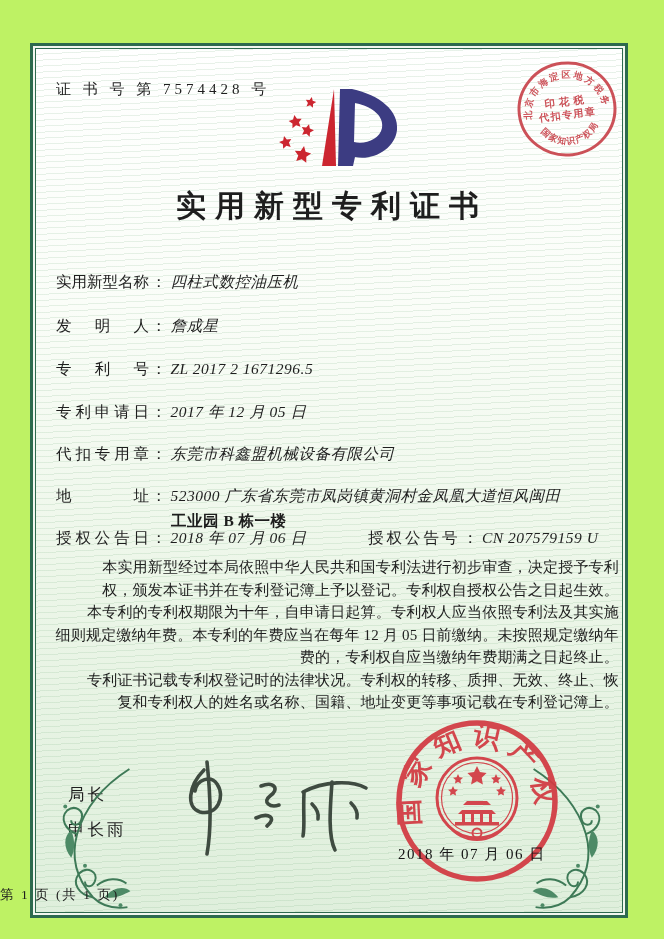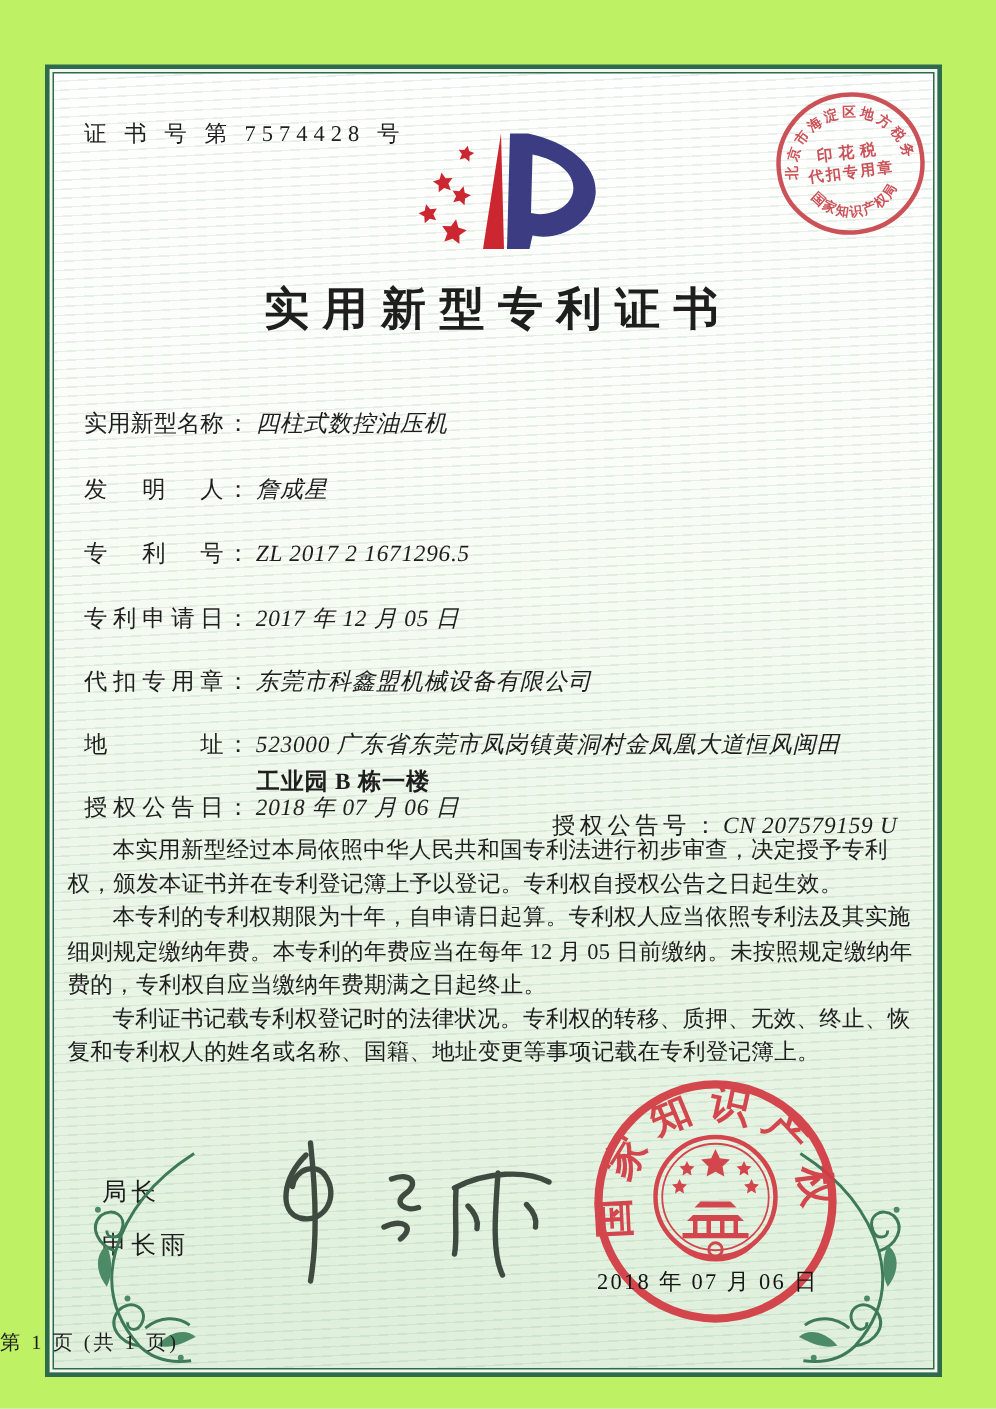"授权公告号： CN 207579159 U" .fpair2 { top: 12px -> 0 }
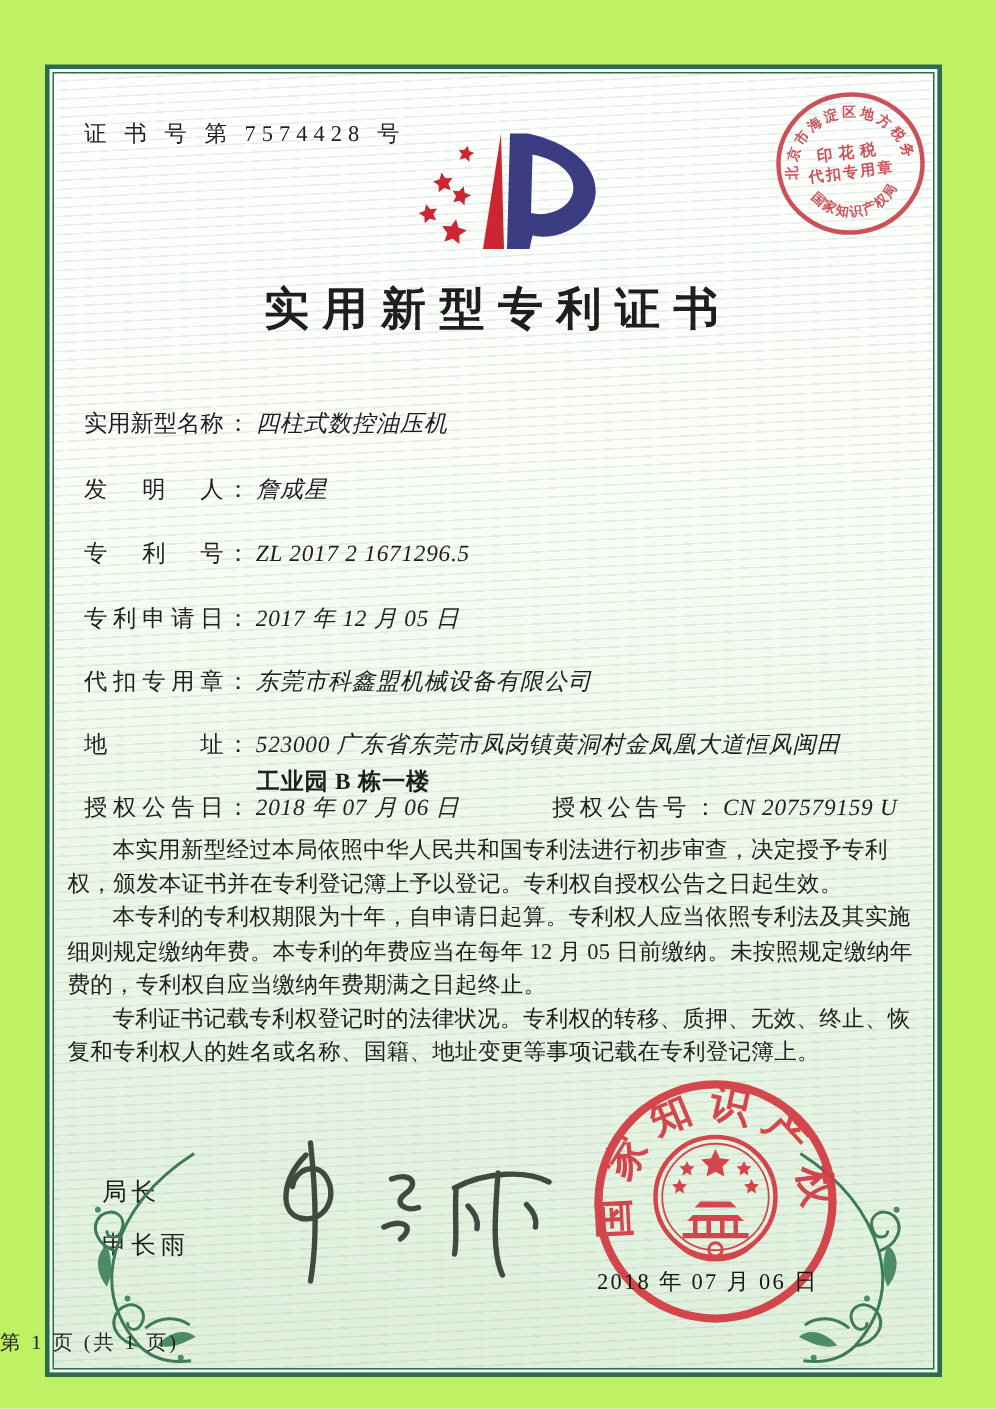"本实用新型经过本局依照中华人民共和国专利法进行初步审查，决定授予专利权，颁发本证" .paras { text-align: none -> right }
